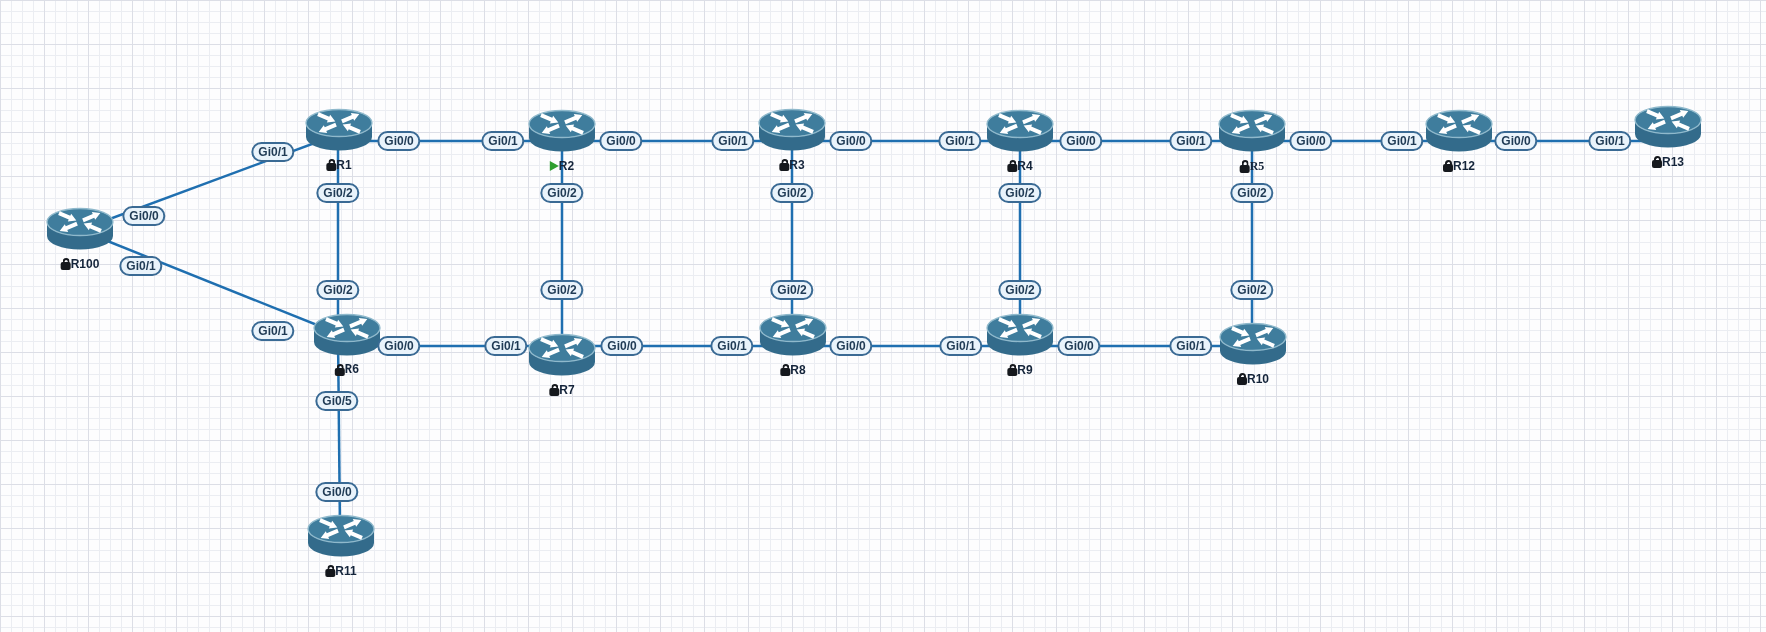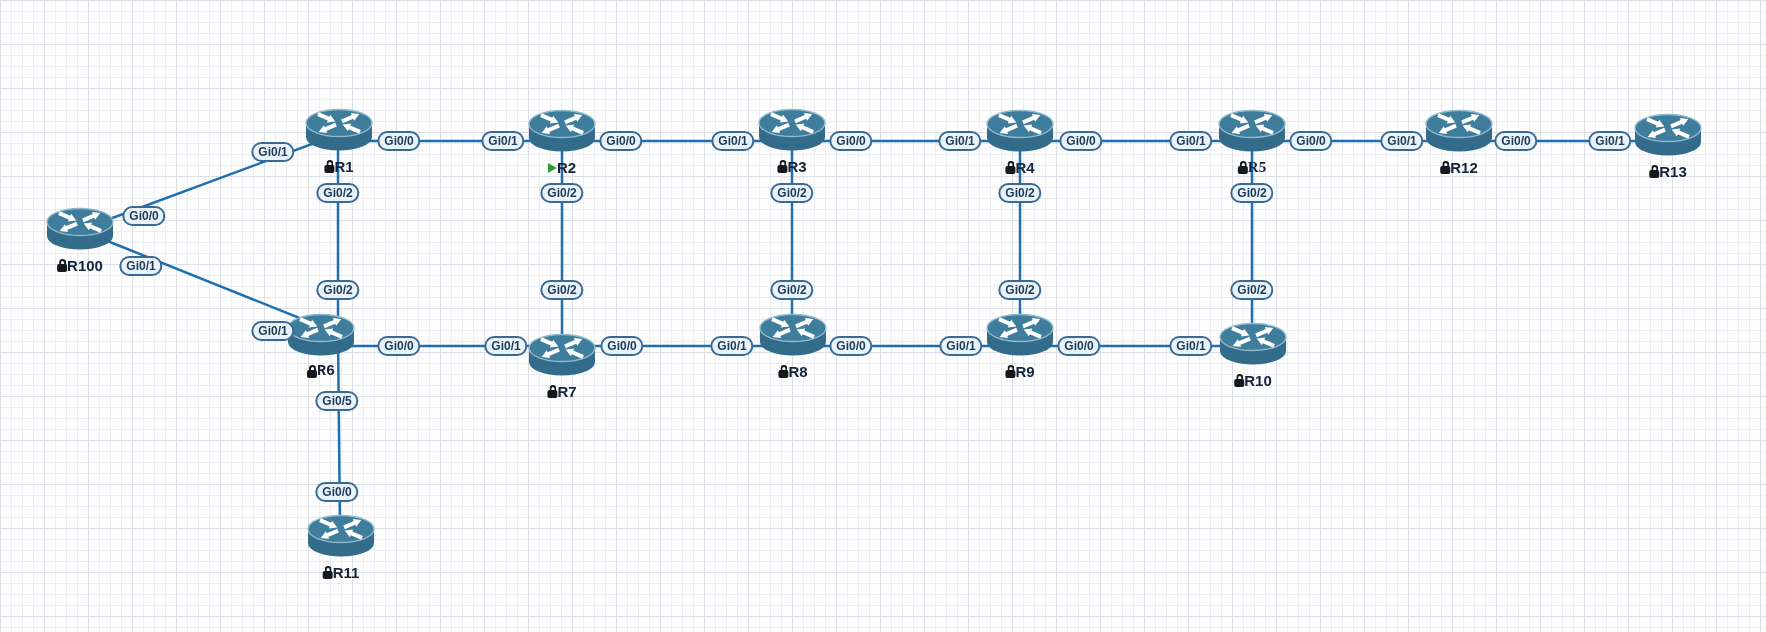"R1" .node-name { font-size: 15px -> 12px }
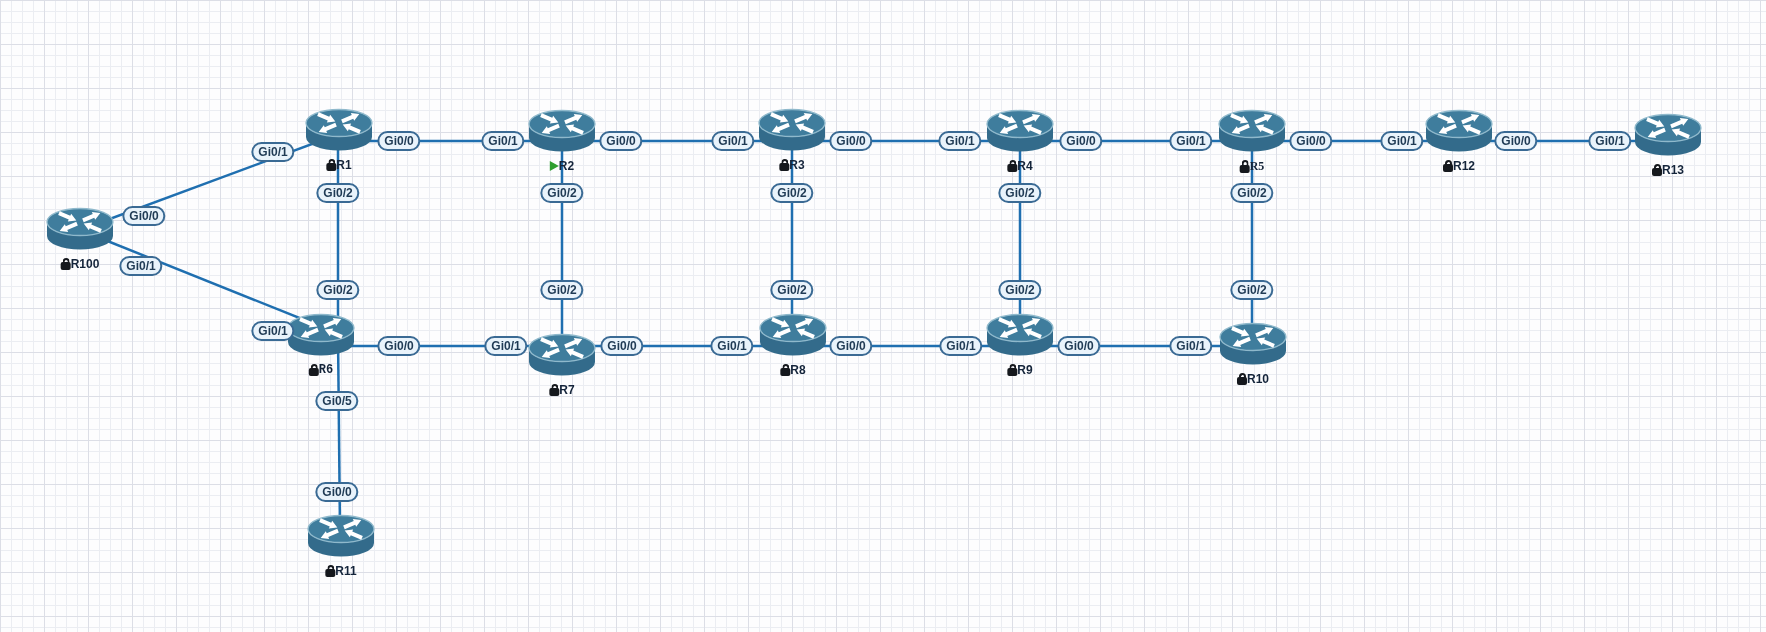"R13" div.node { top: 112px -> 104px }
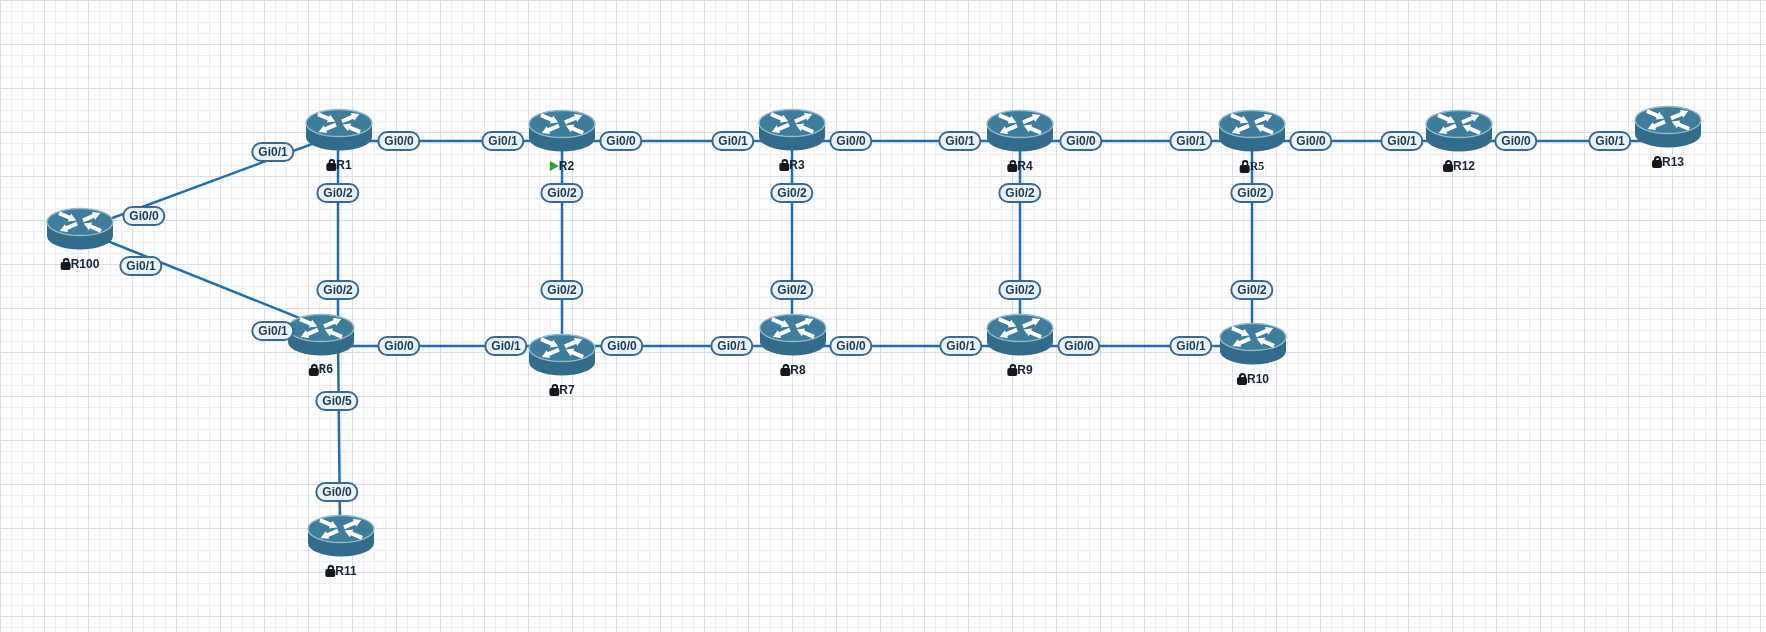"R6" div.node { left: 286px -> 312px }
